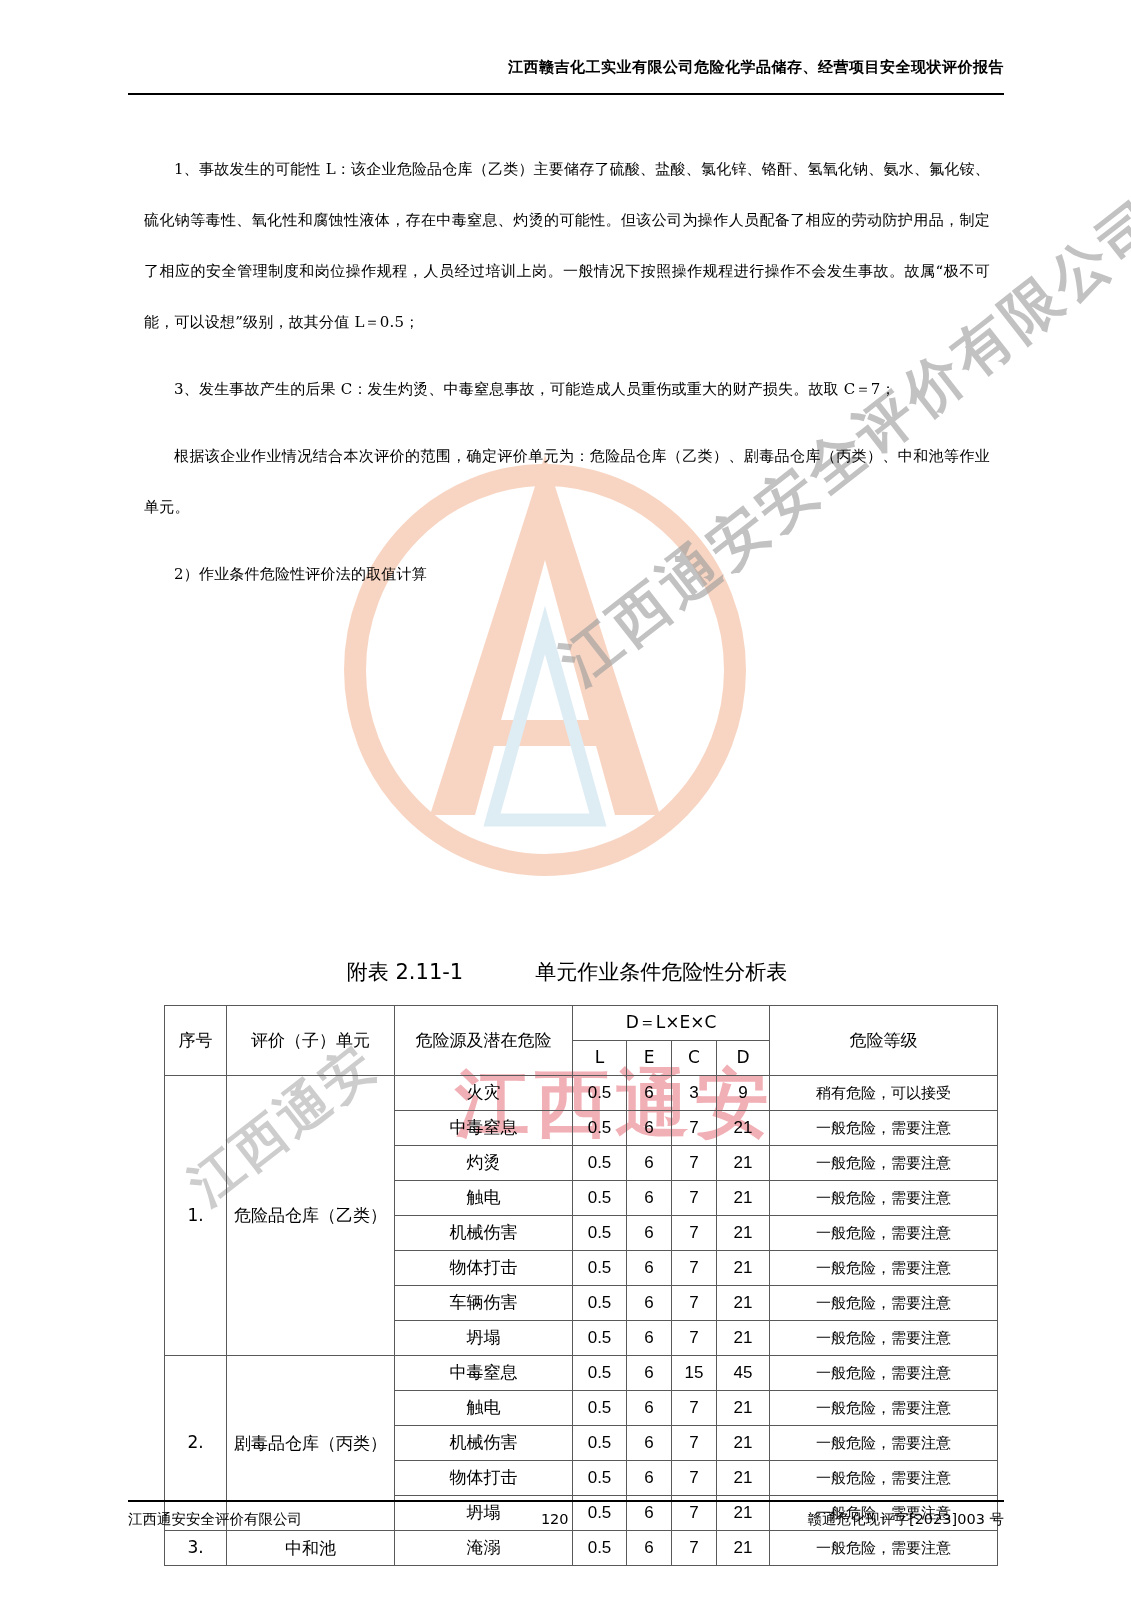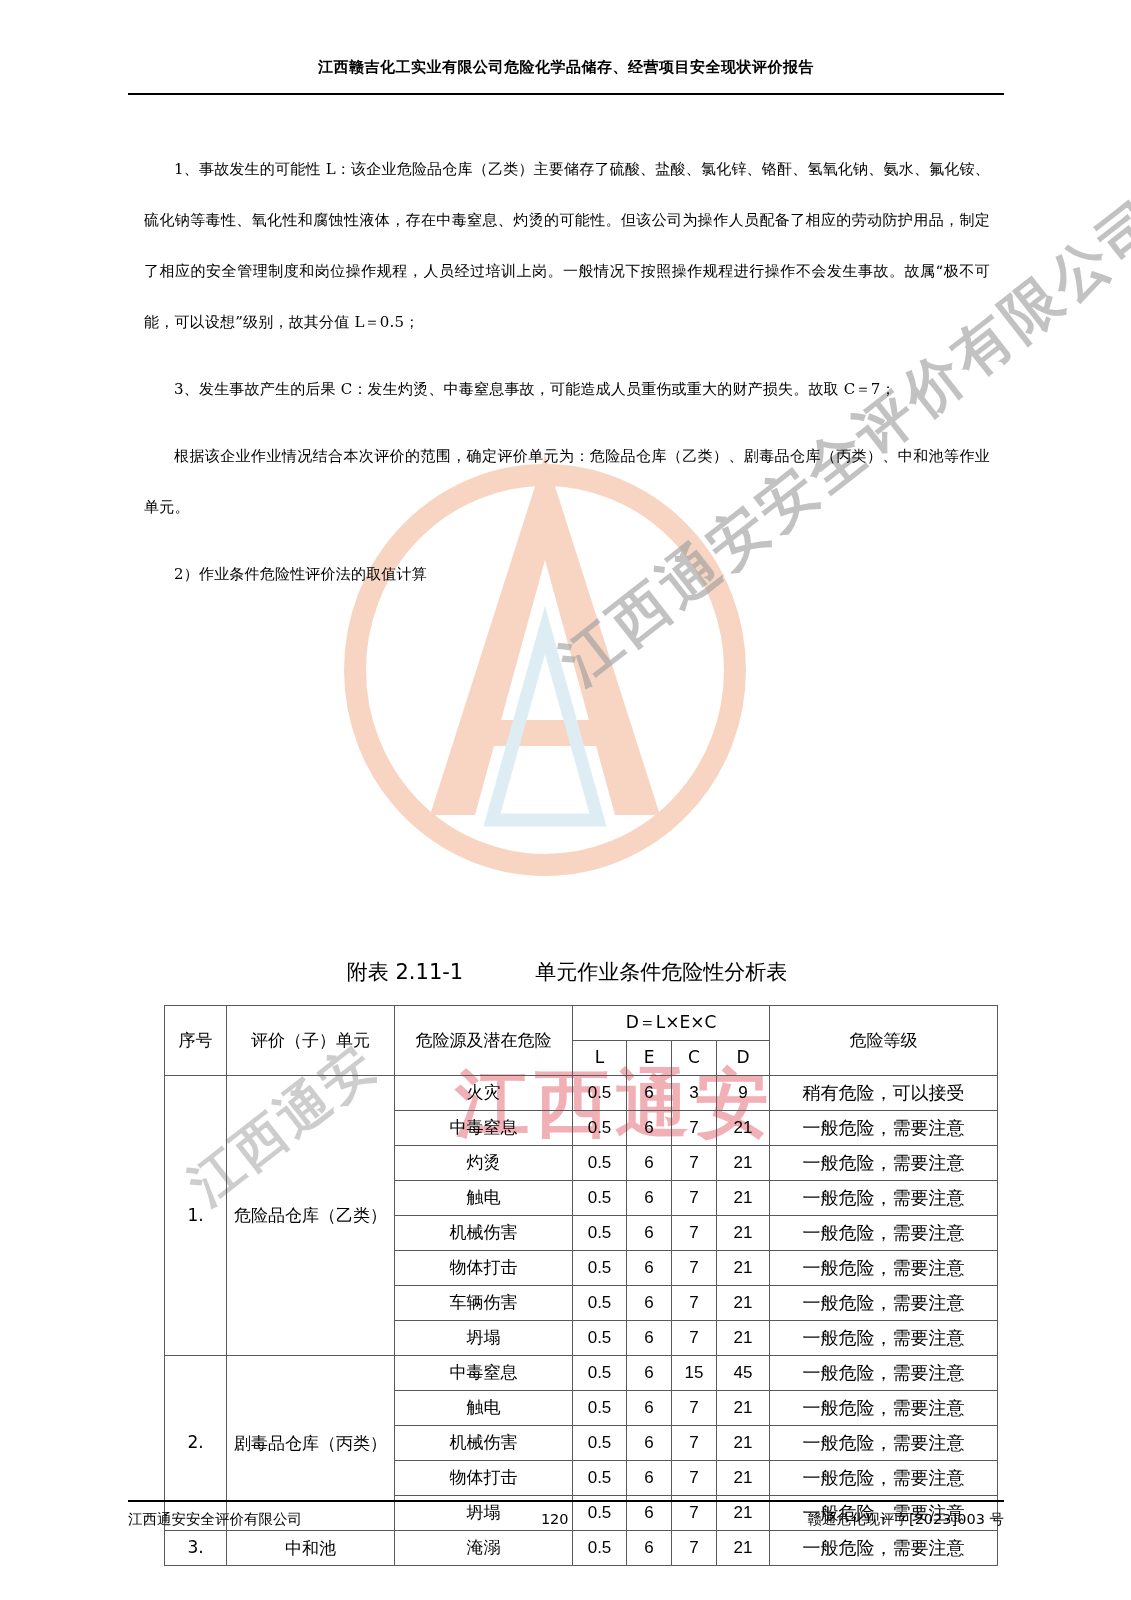"江西赣吉化工实业有限公司危险化学品储存、经营项目安全现状评价报告" .page-header { text-align: center -> right }
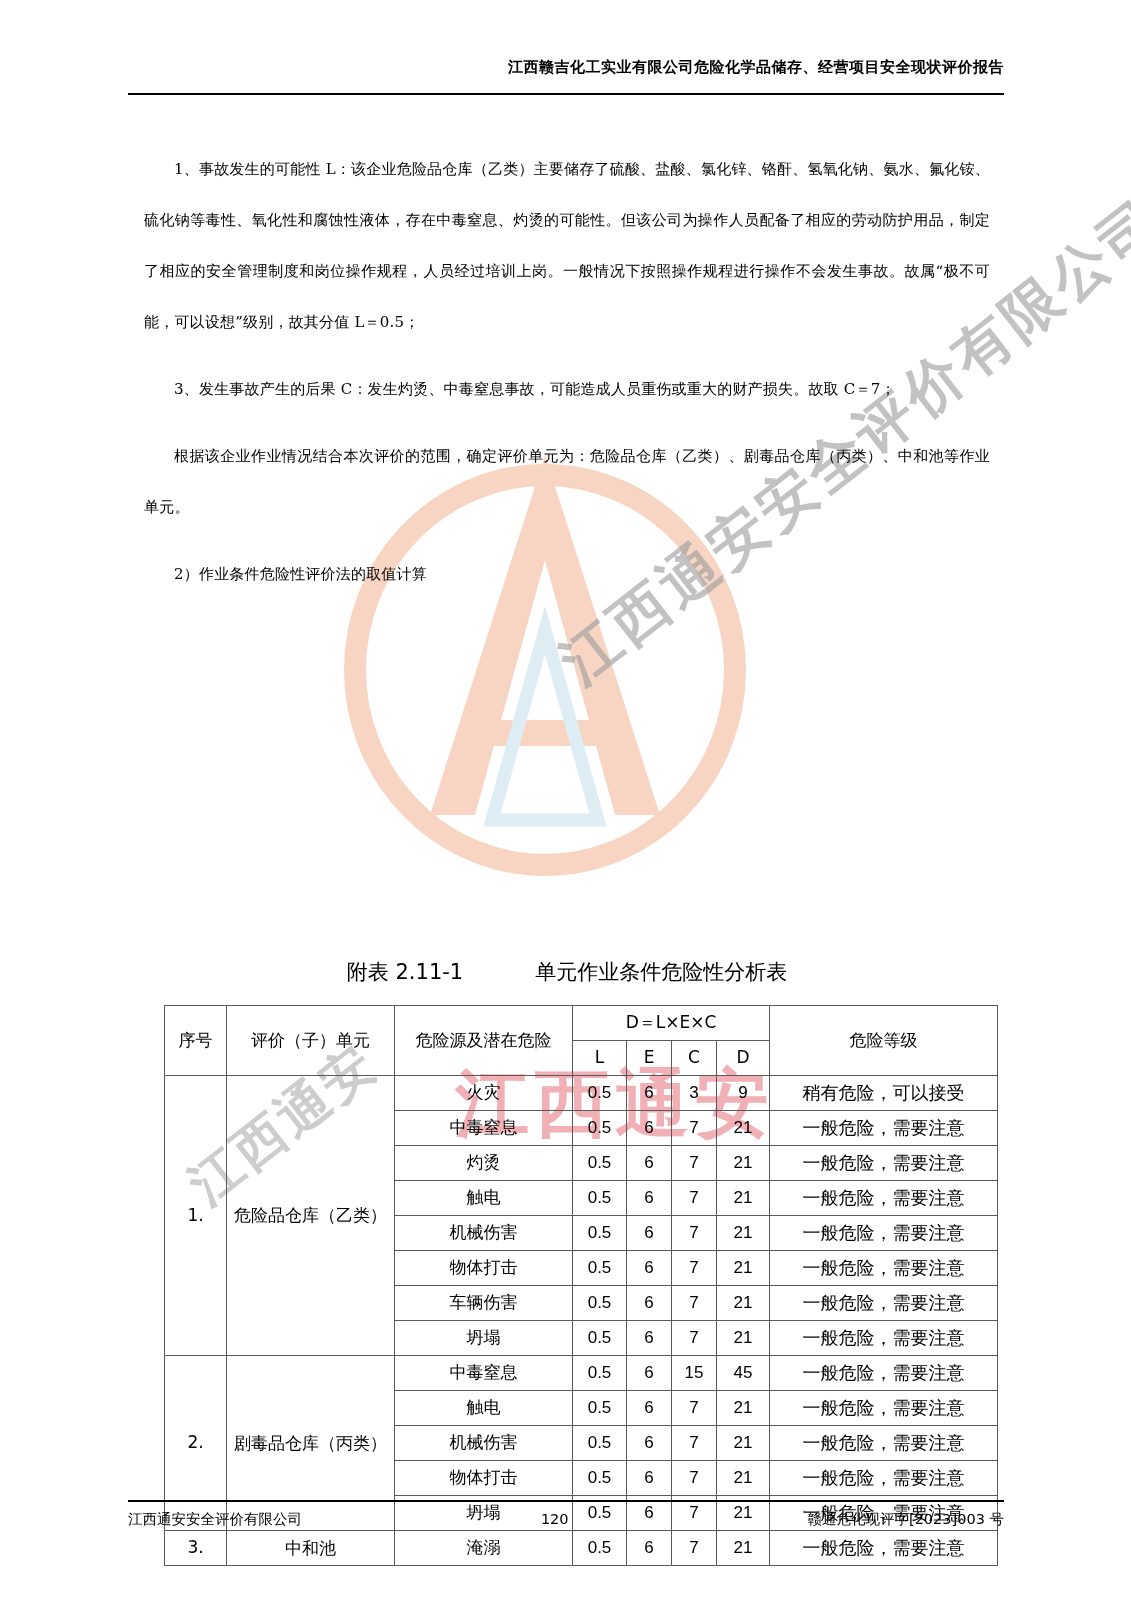"稍有危险，可以接受" table.risk-table td.grade-cell { font-size: 18px -> 15px }
